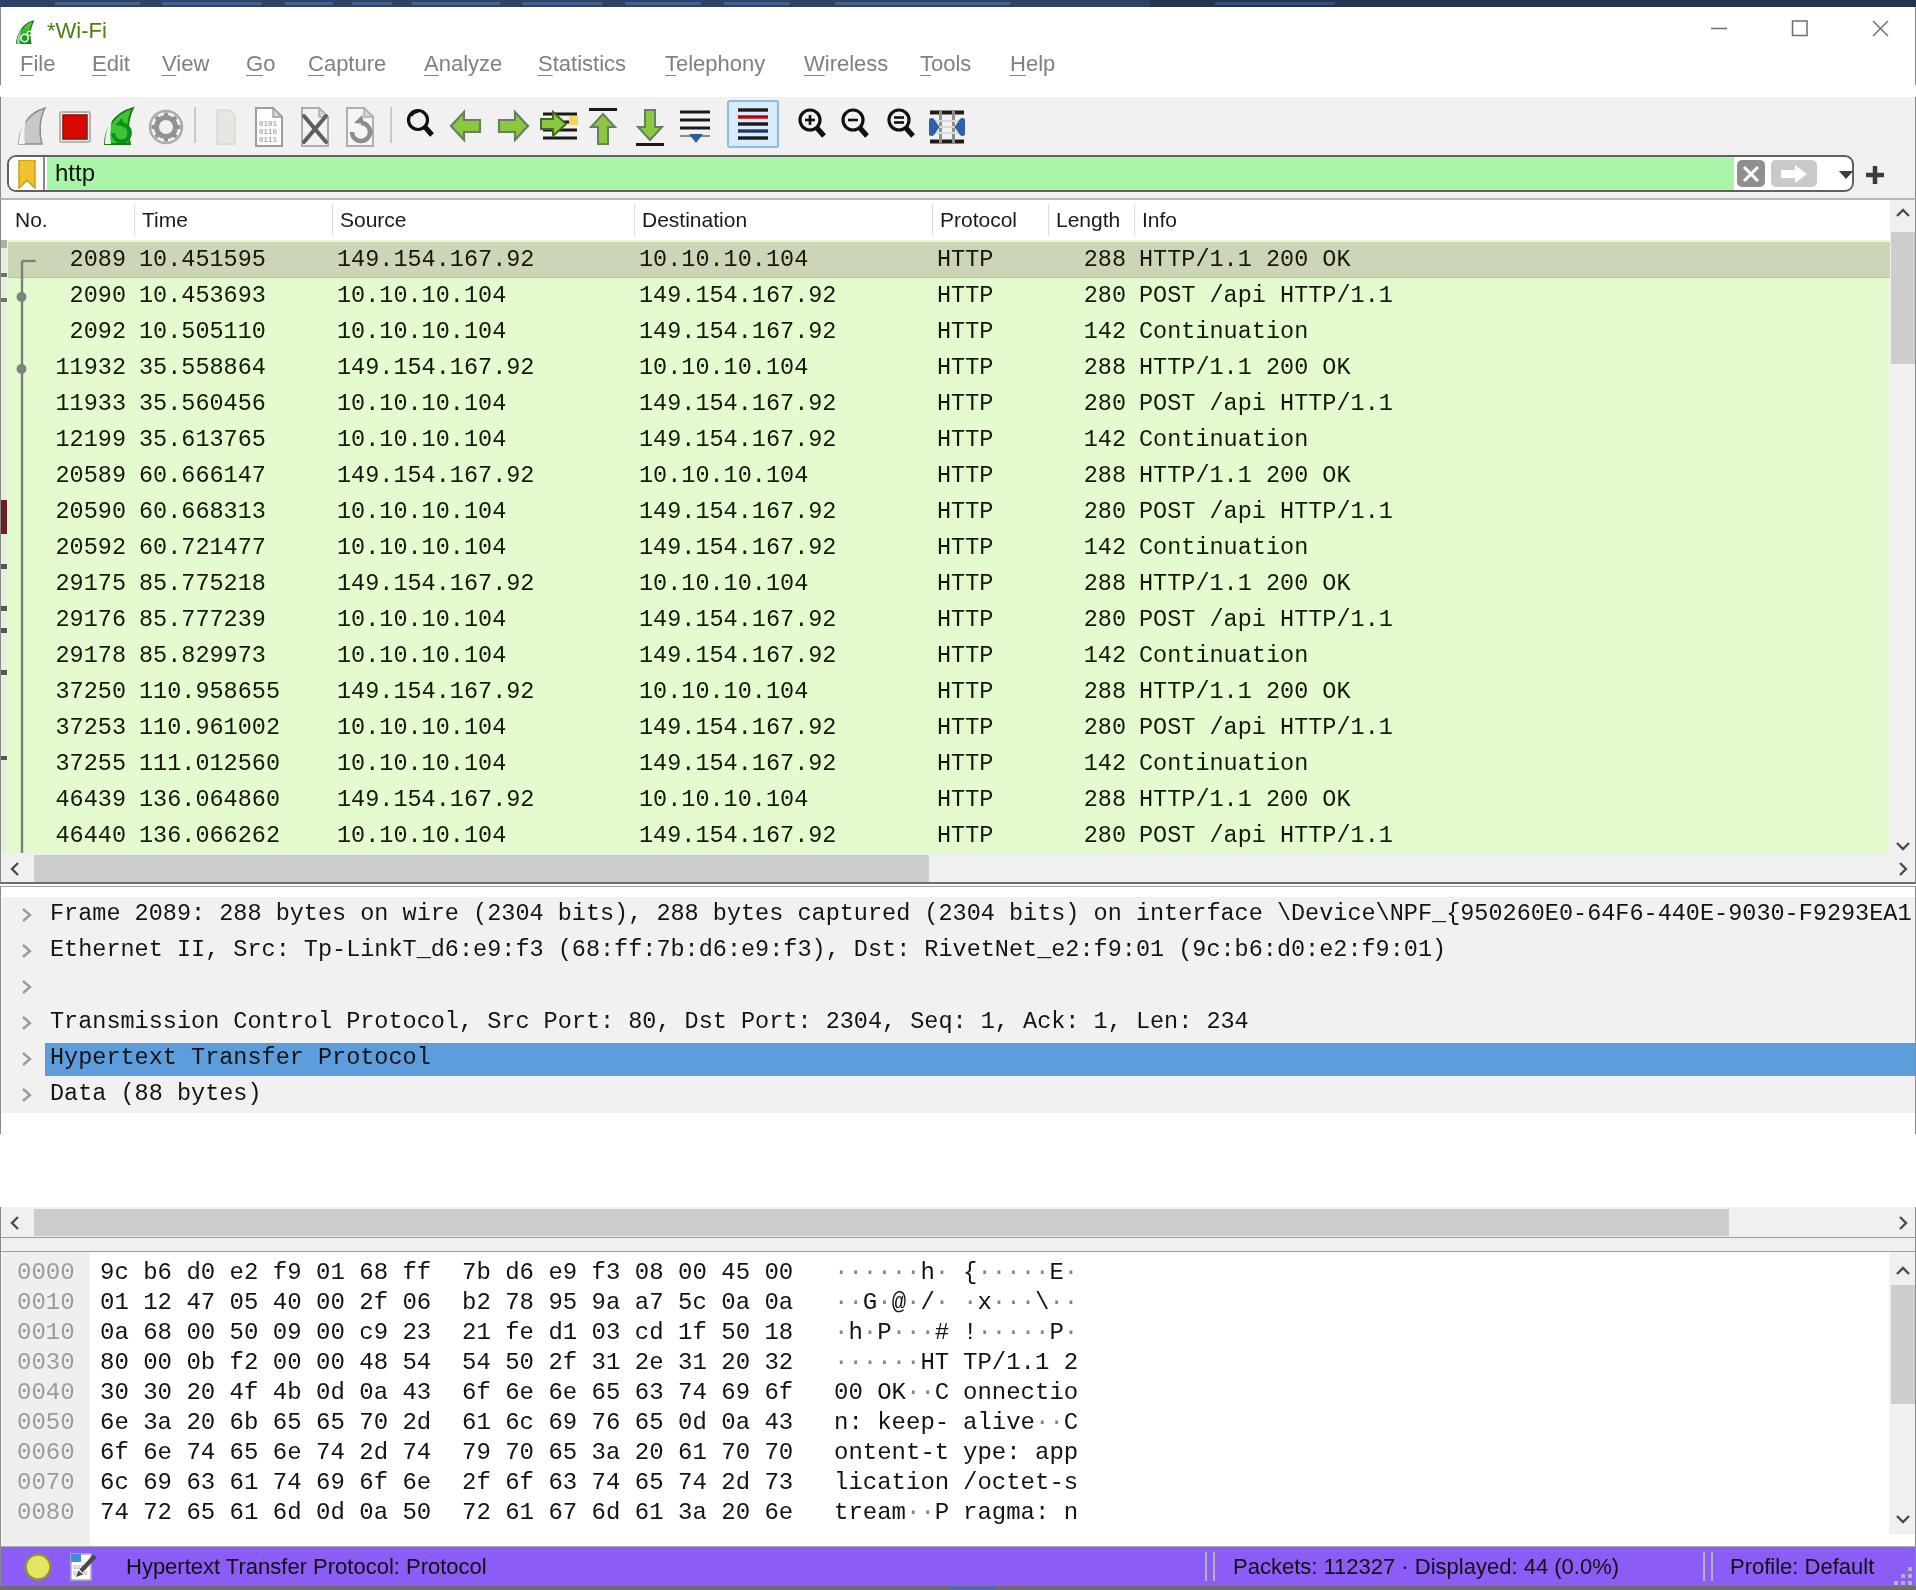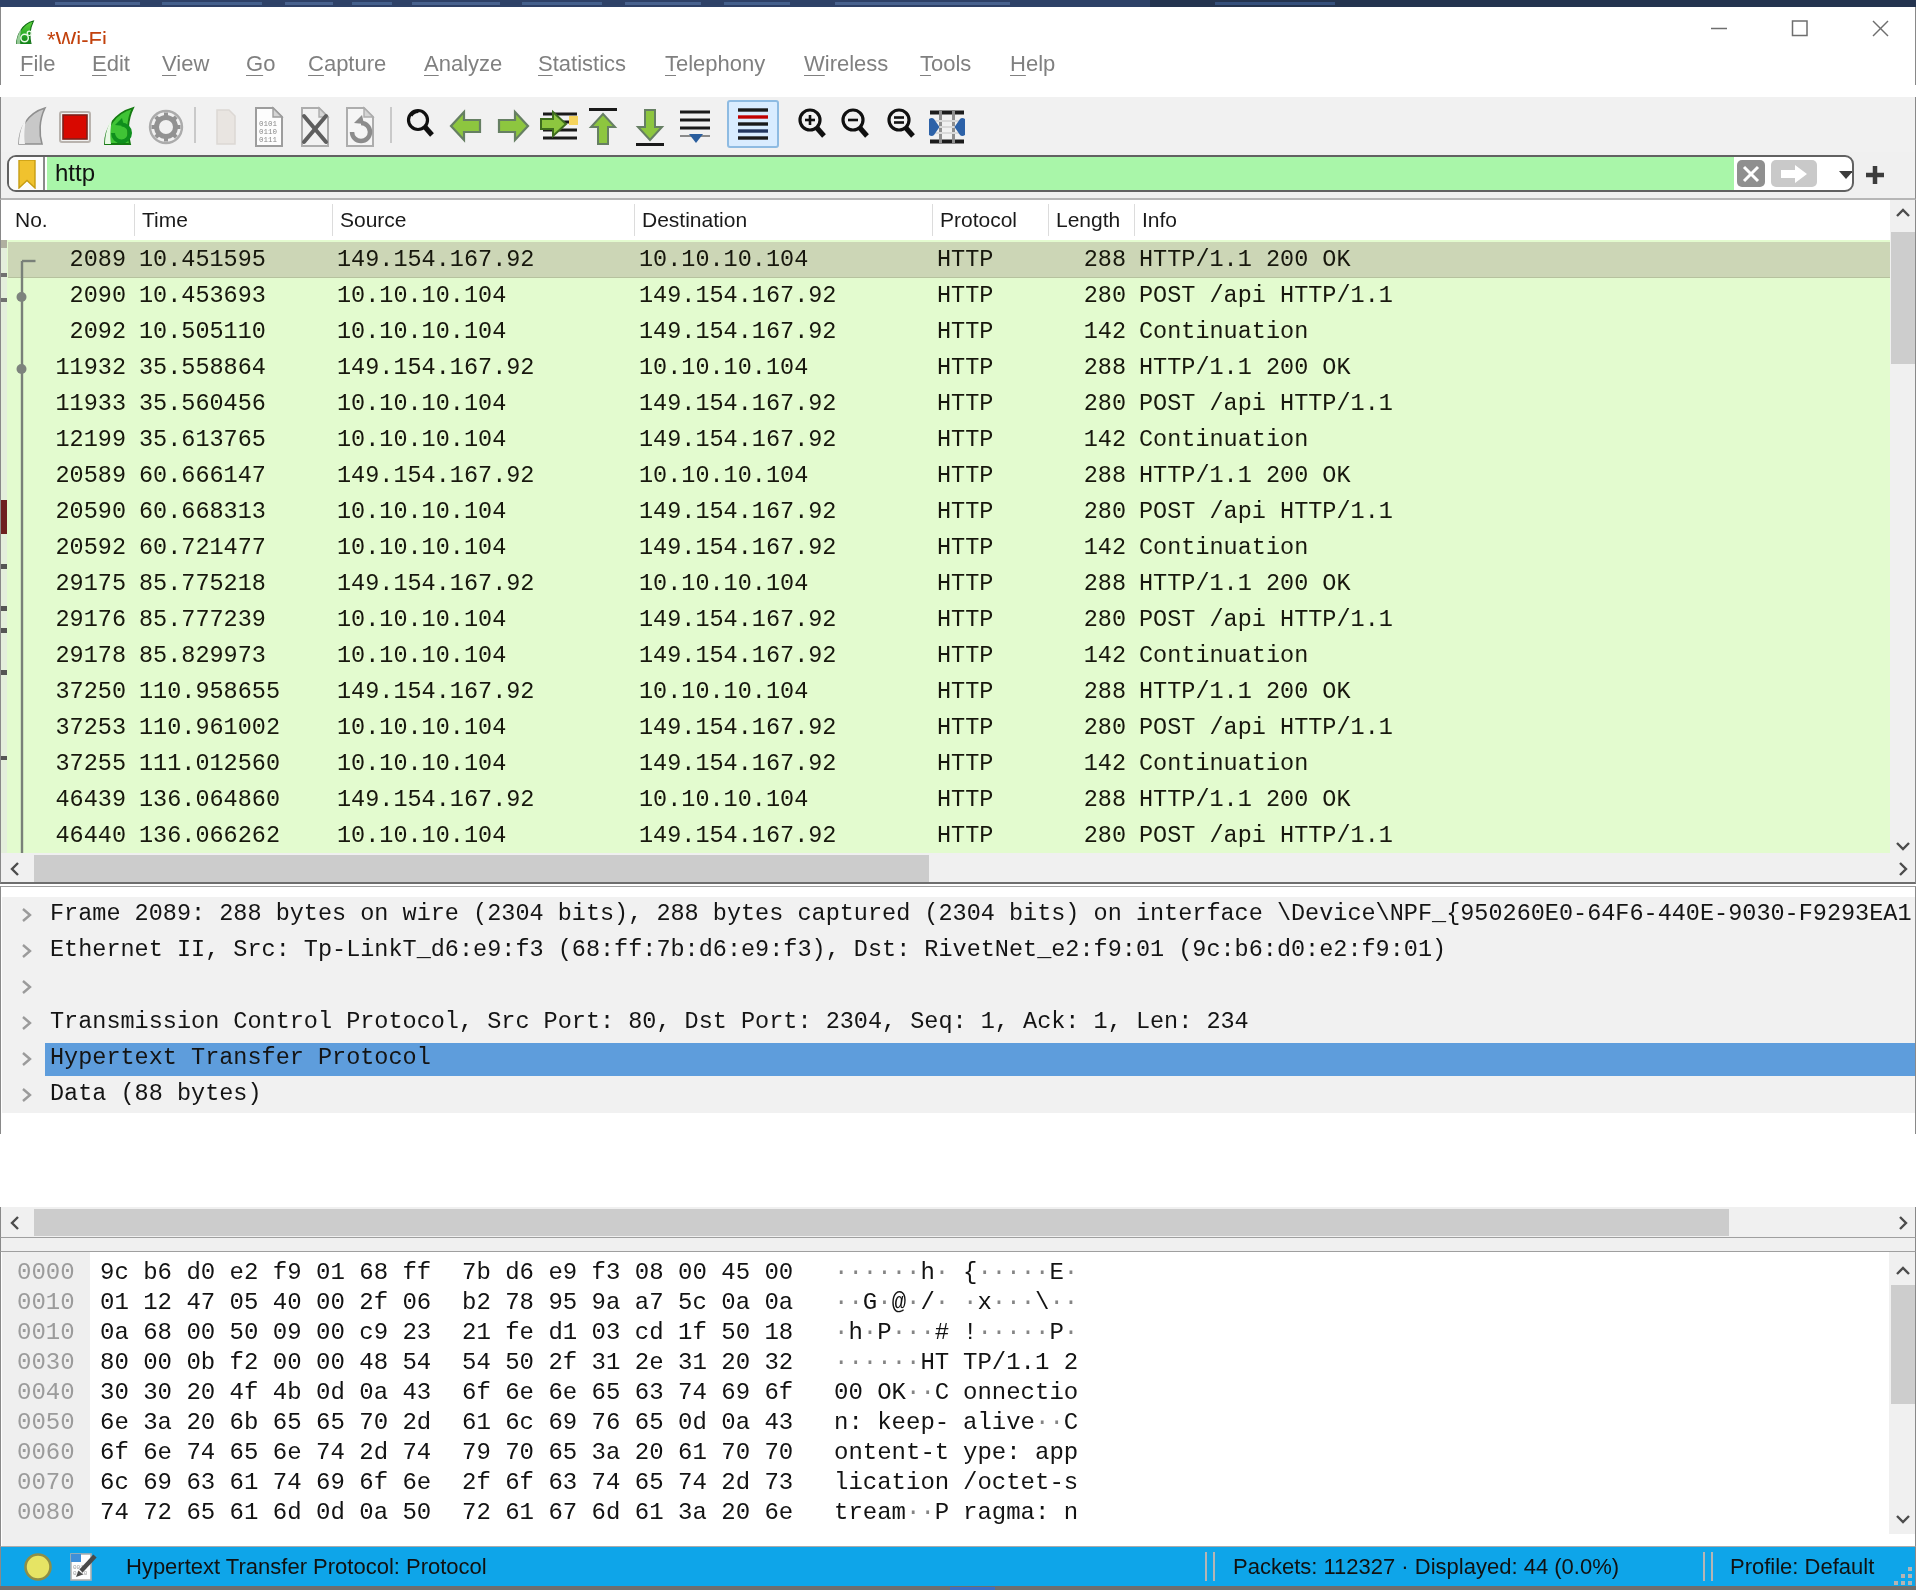"*Wi-Fi" #titletext { color: #c2410c -> #4d7c0f; top: 20px -> 11px }
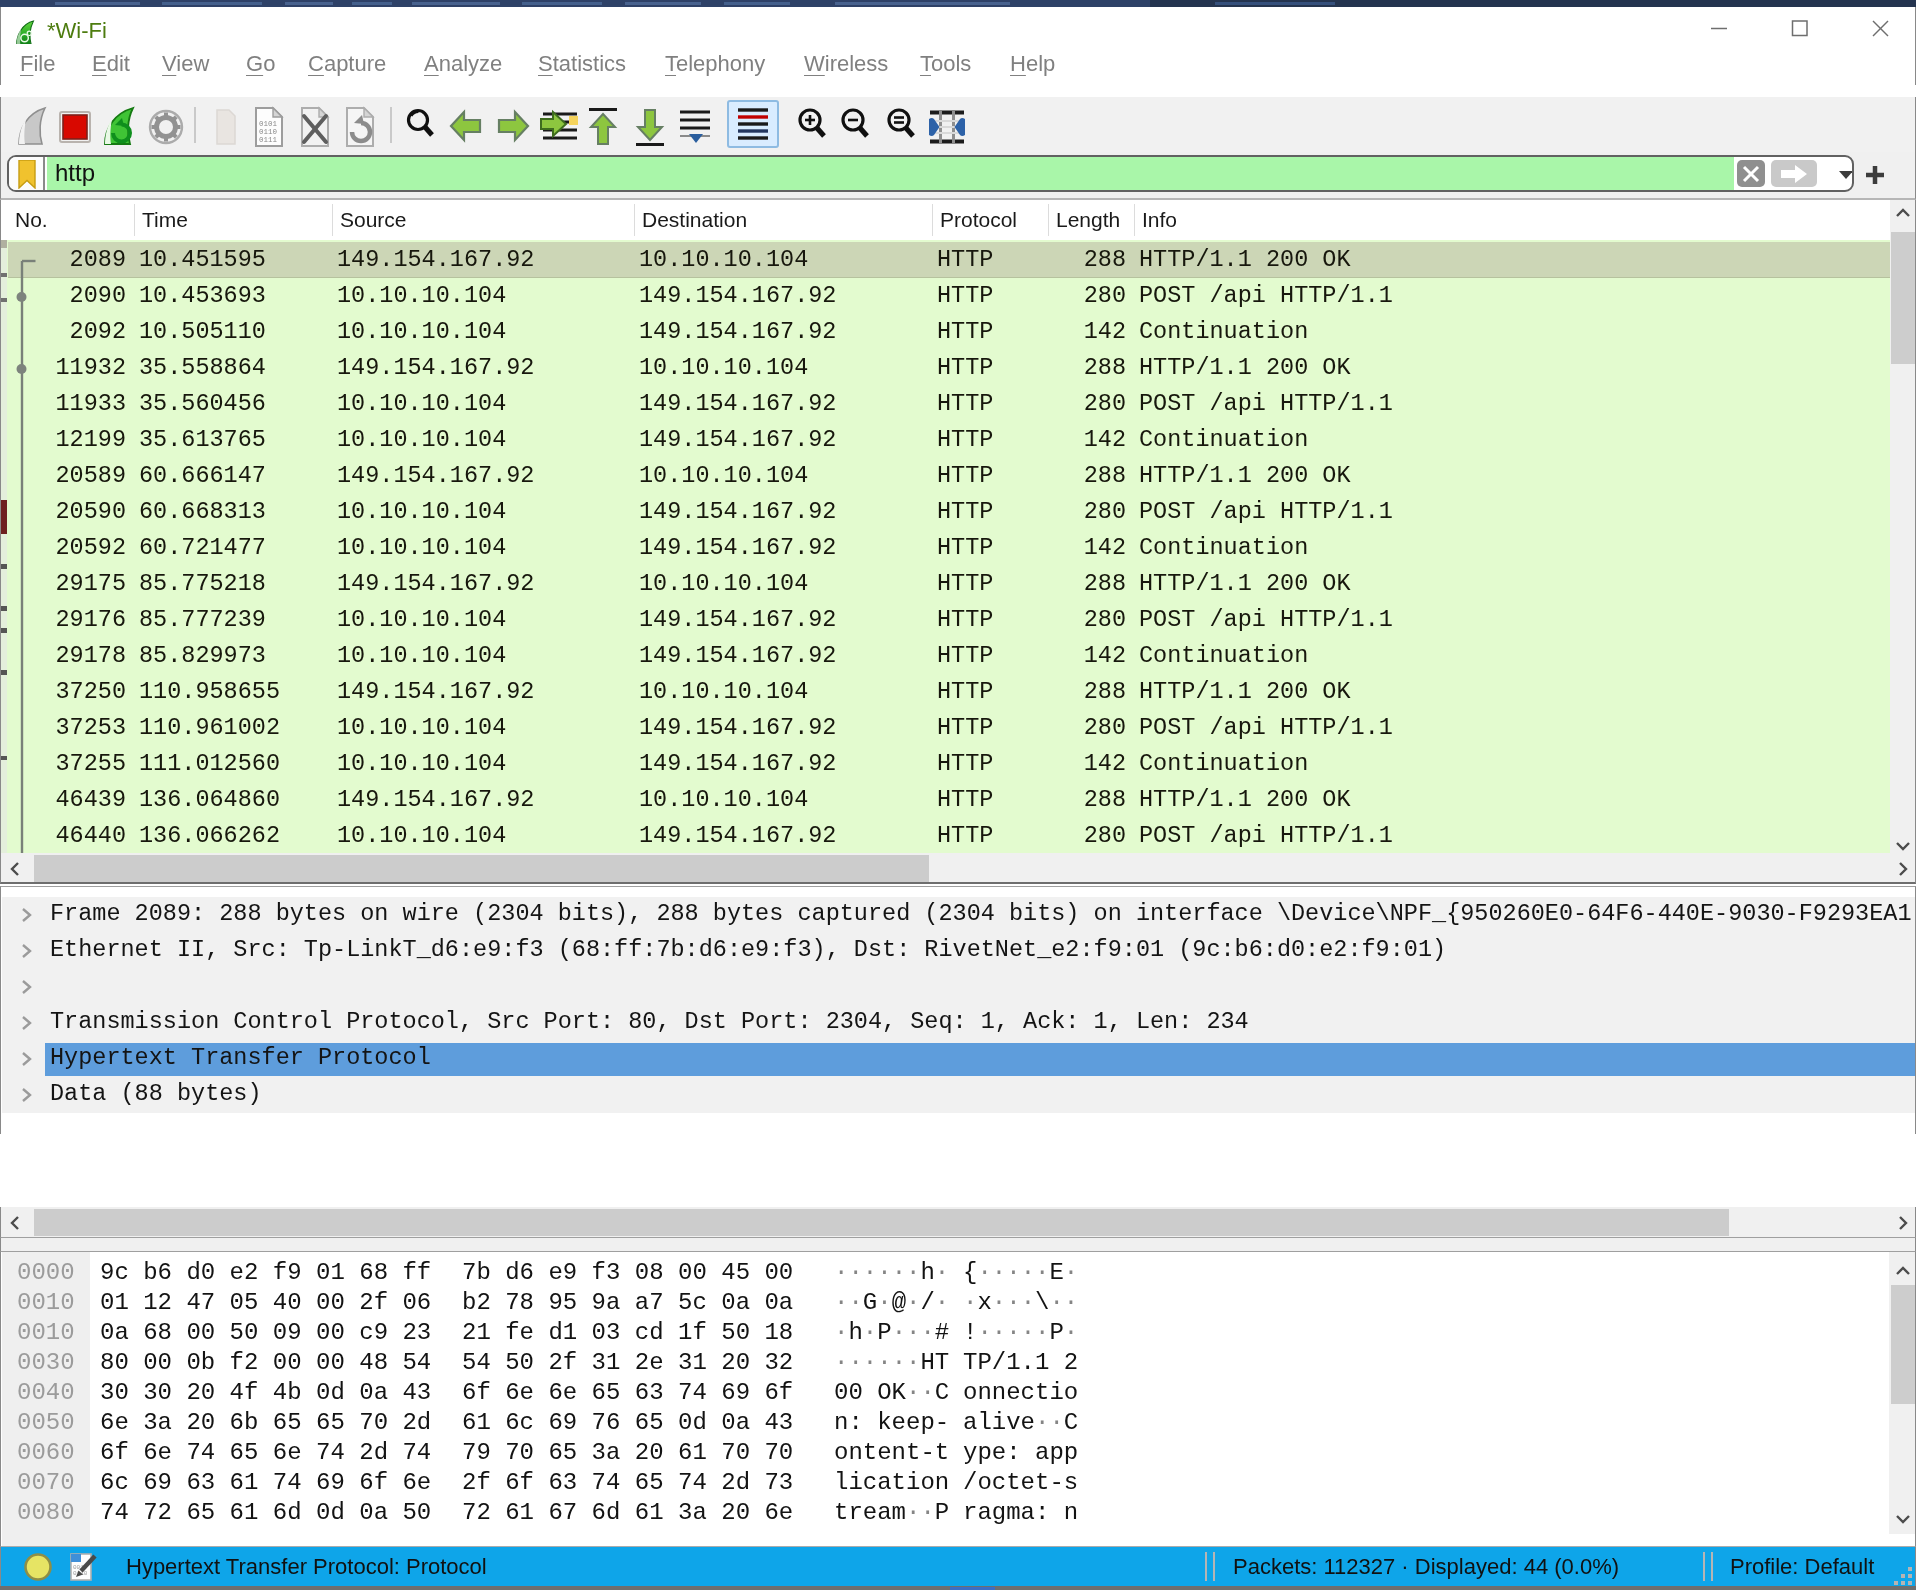"Hypertext Transfer Protocol: Protocol" #statusbar { background: #0ea5e9 -> #8b5cf6 }
